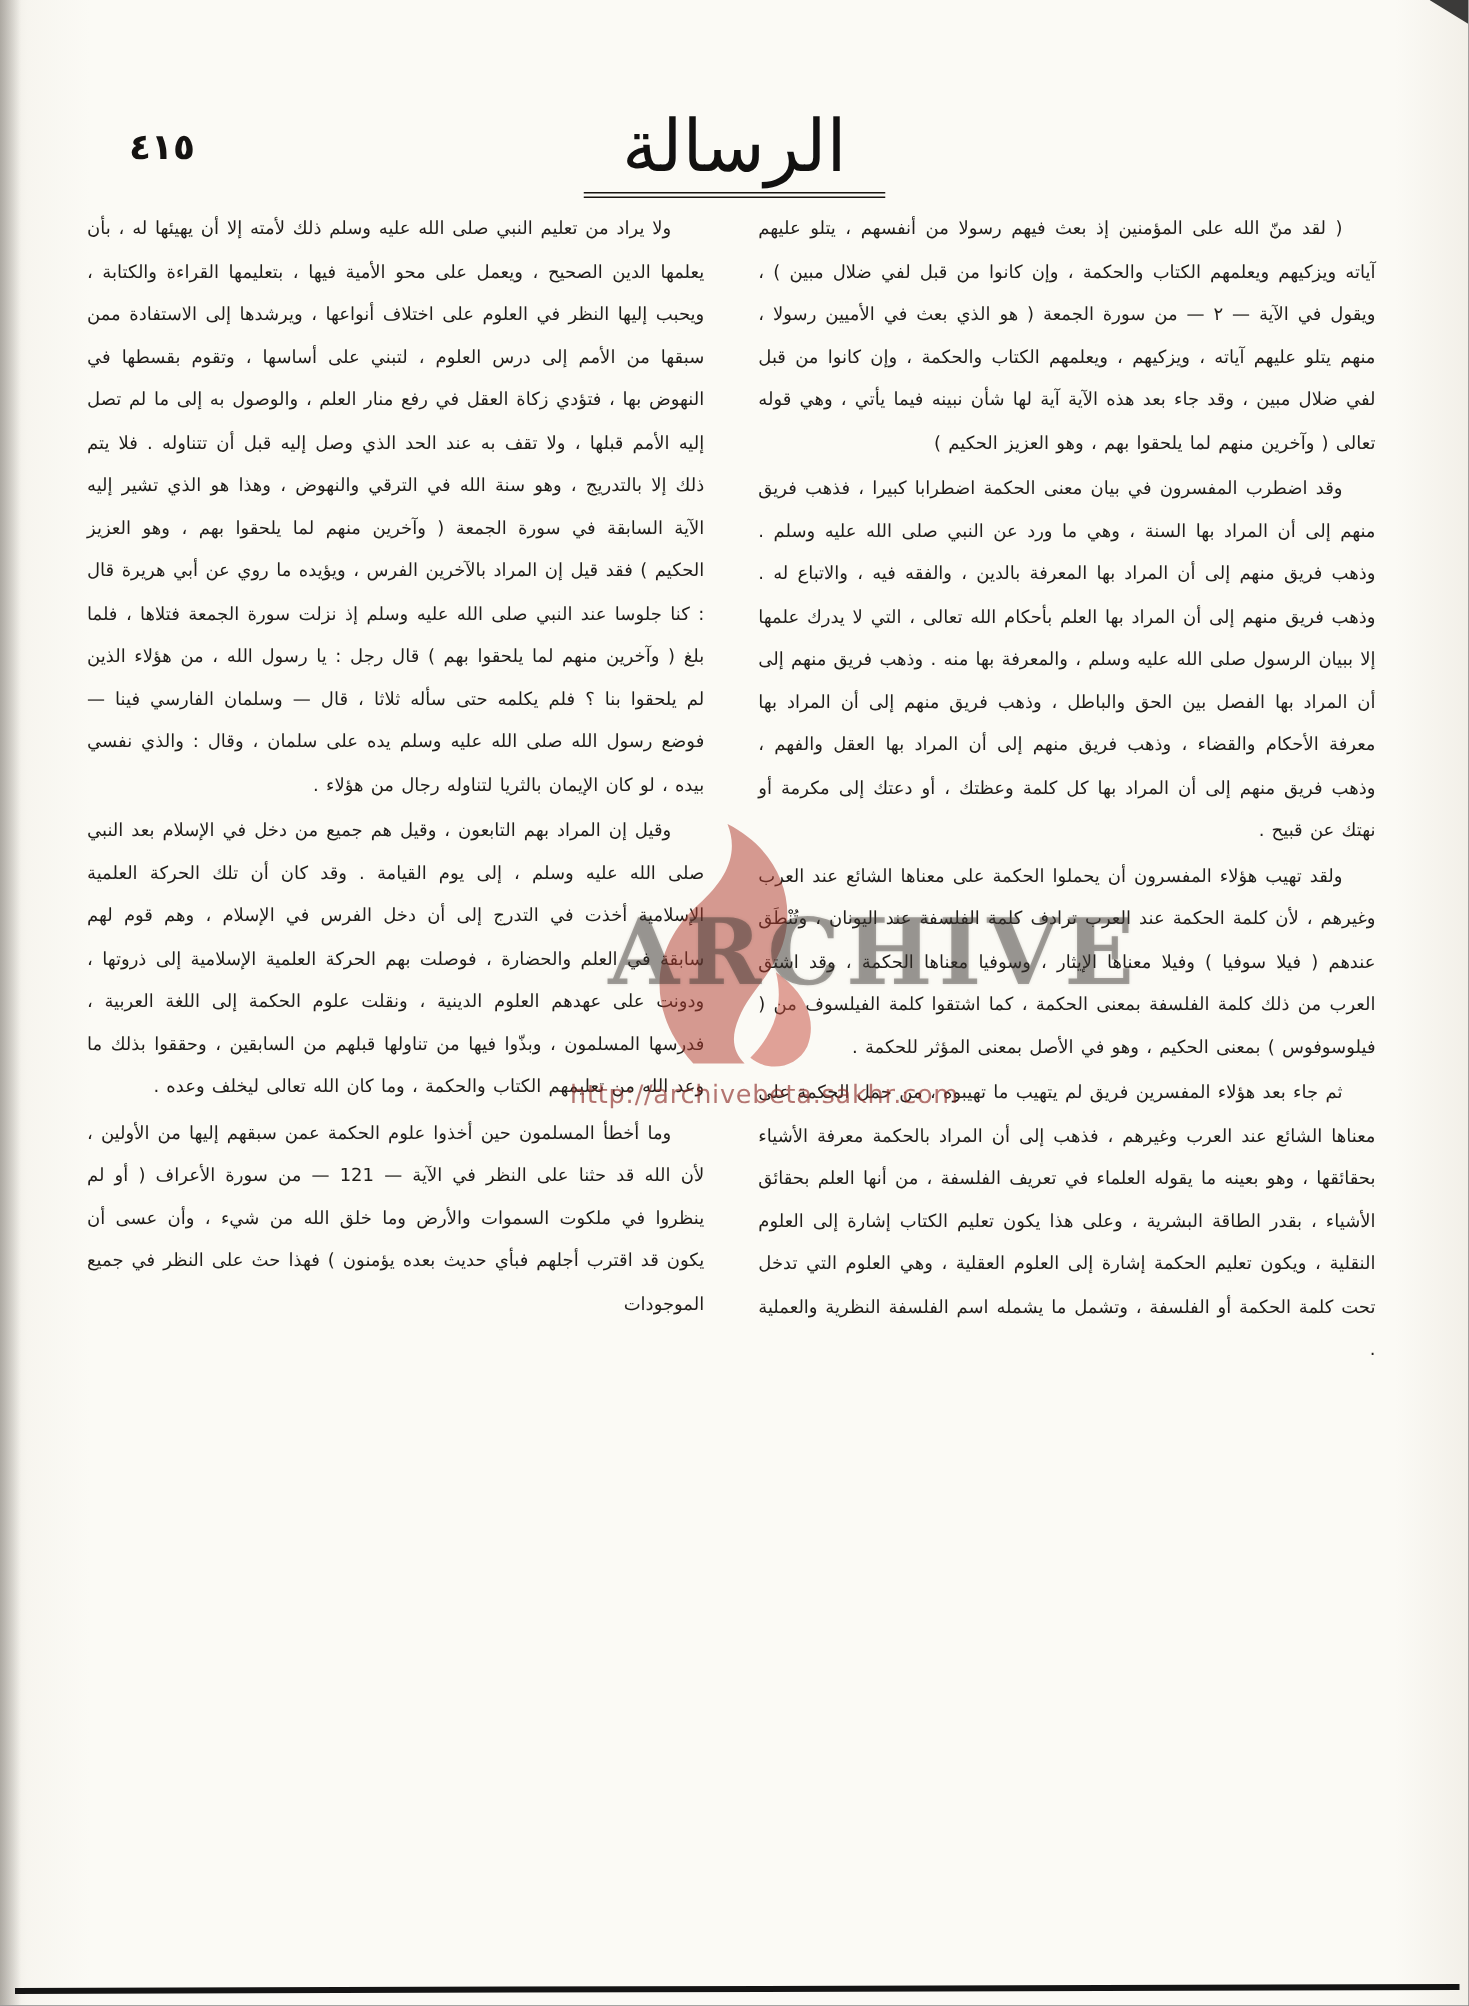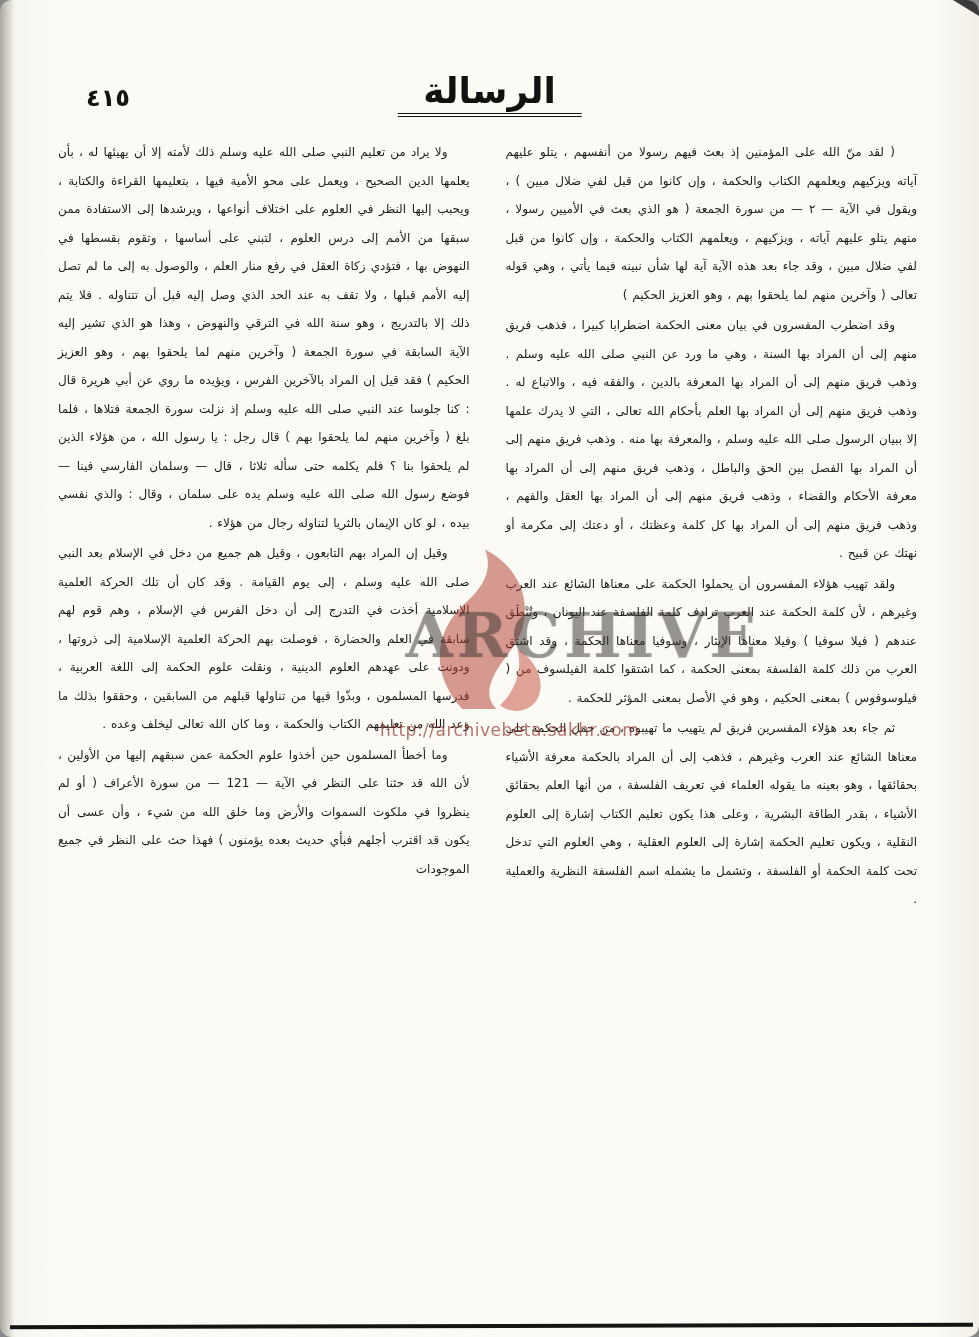"٤١٥" .page { border-radius: 12px -> none }
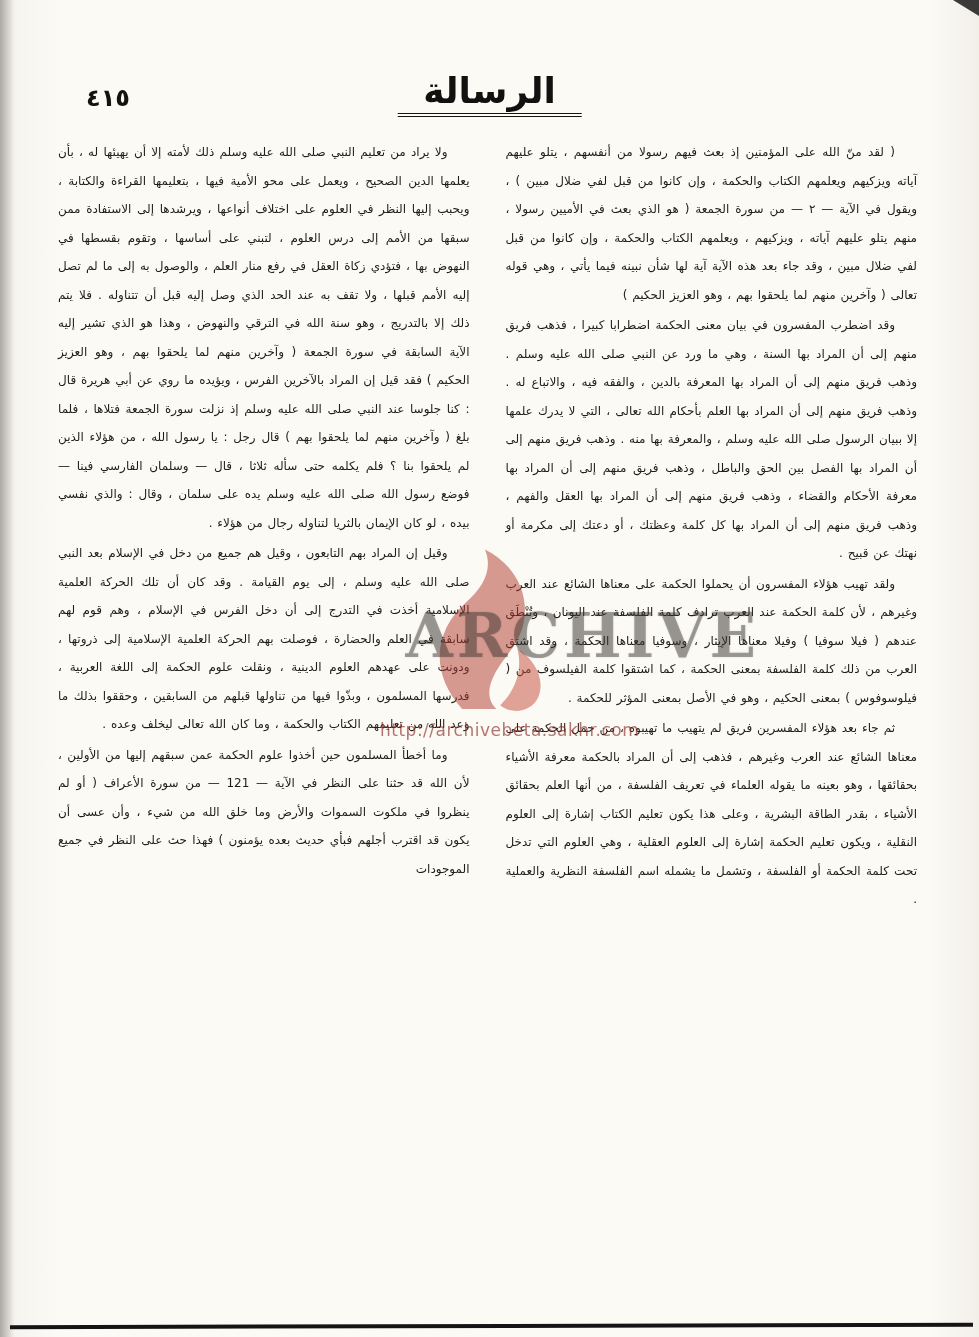"الرسالة" .masthead { font-size: 36px -> 48px; font-weight: bold -> normal }
